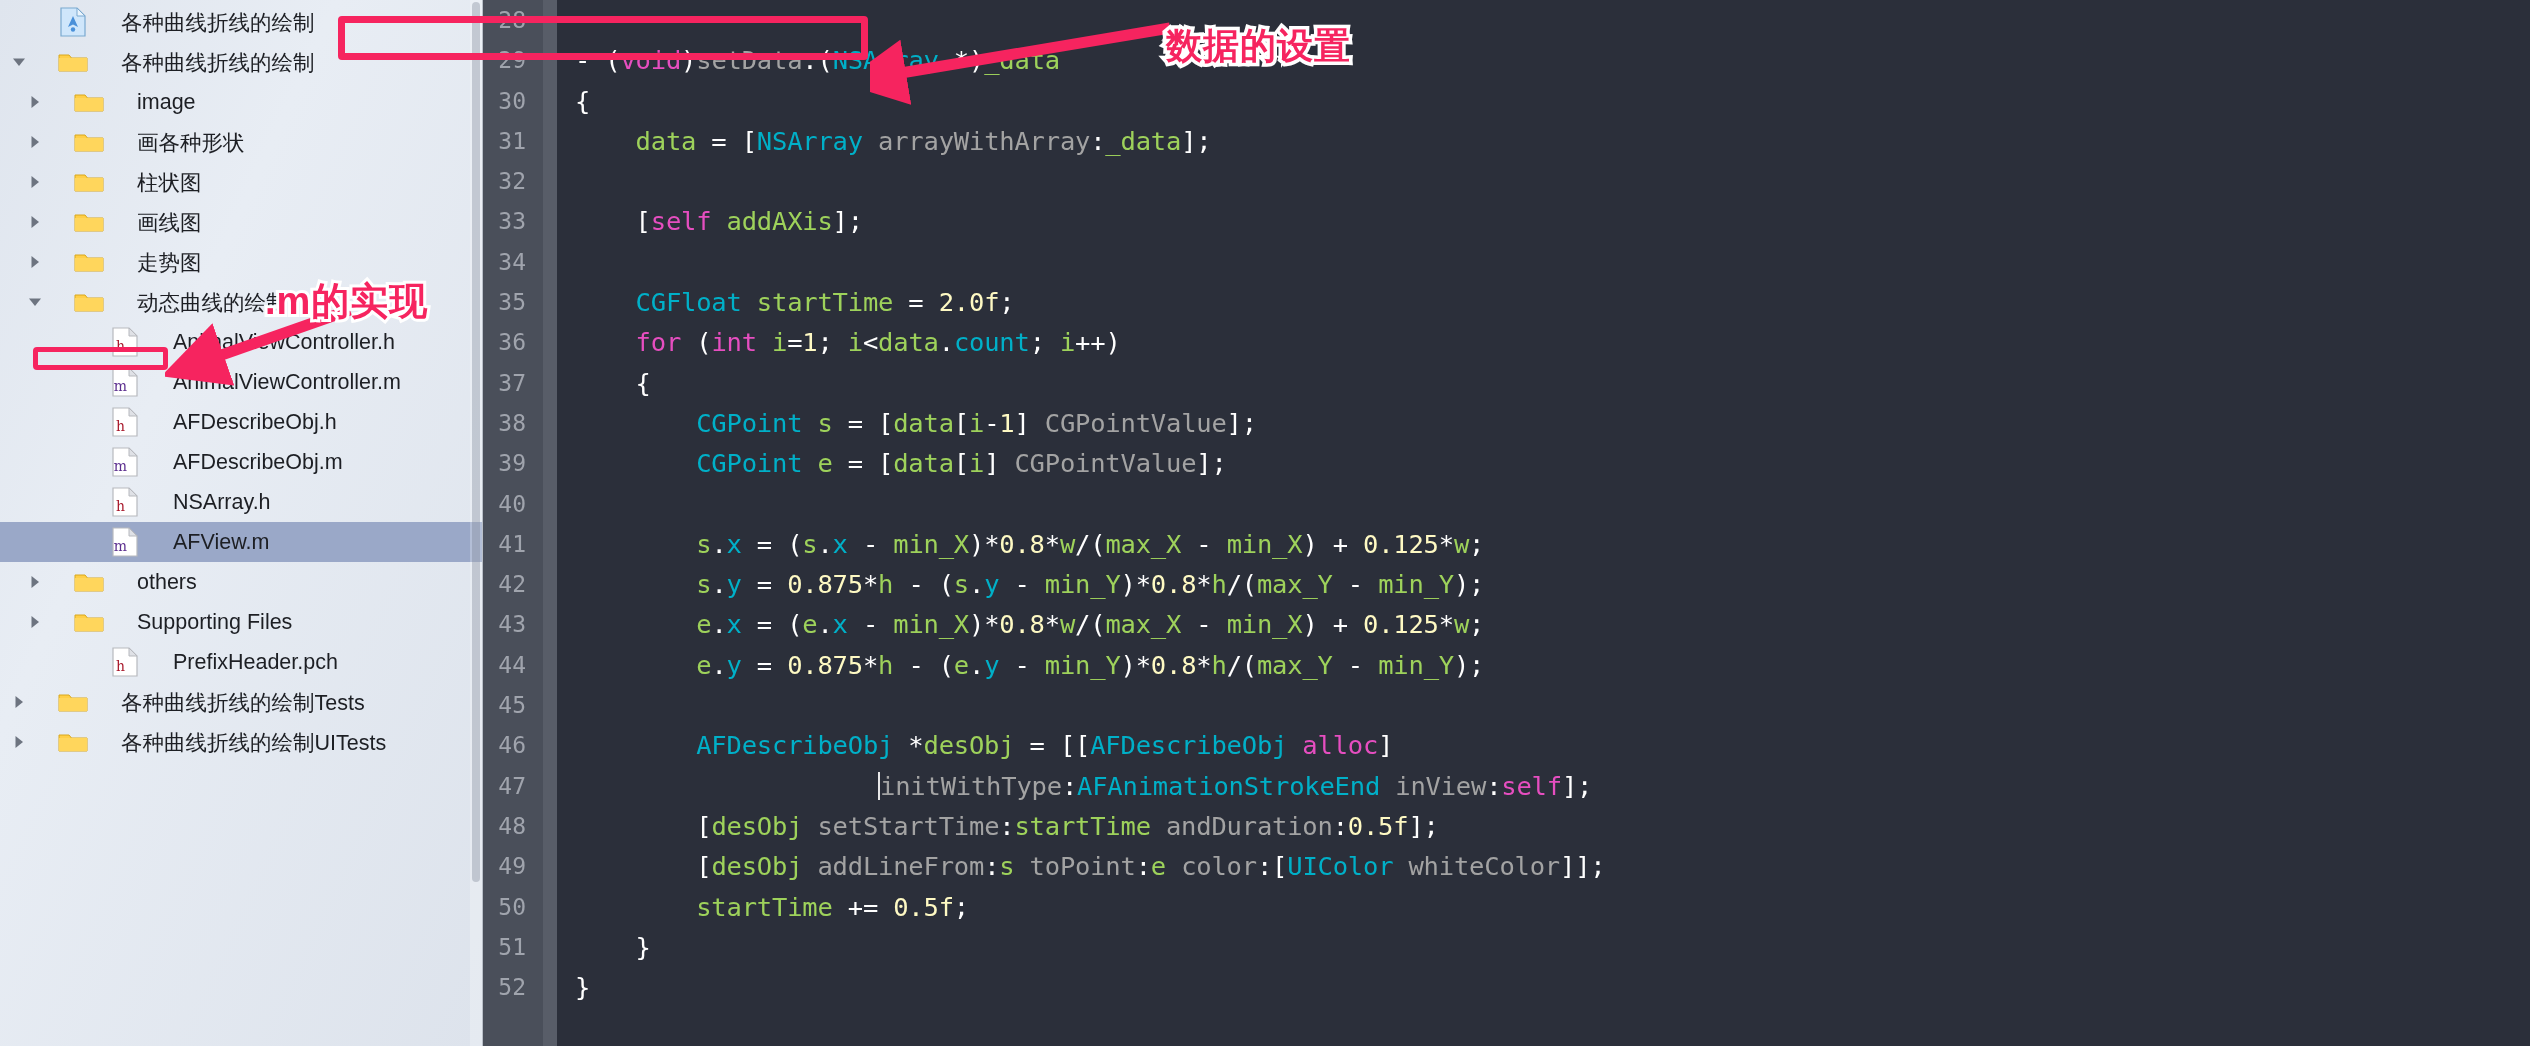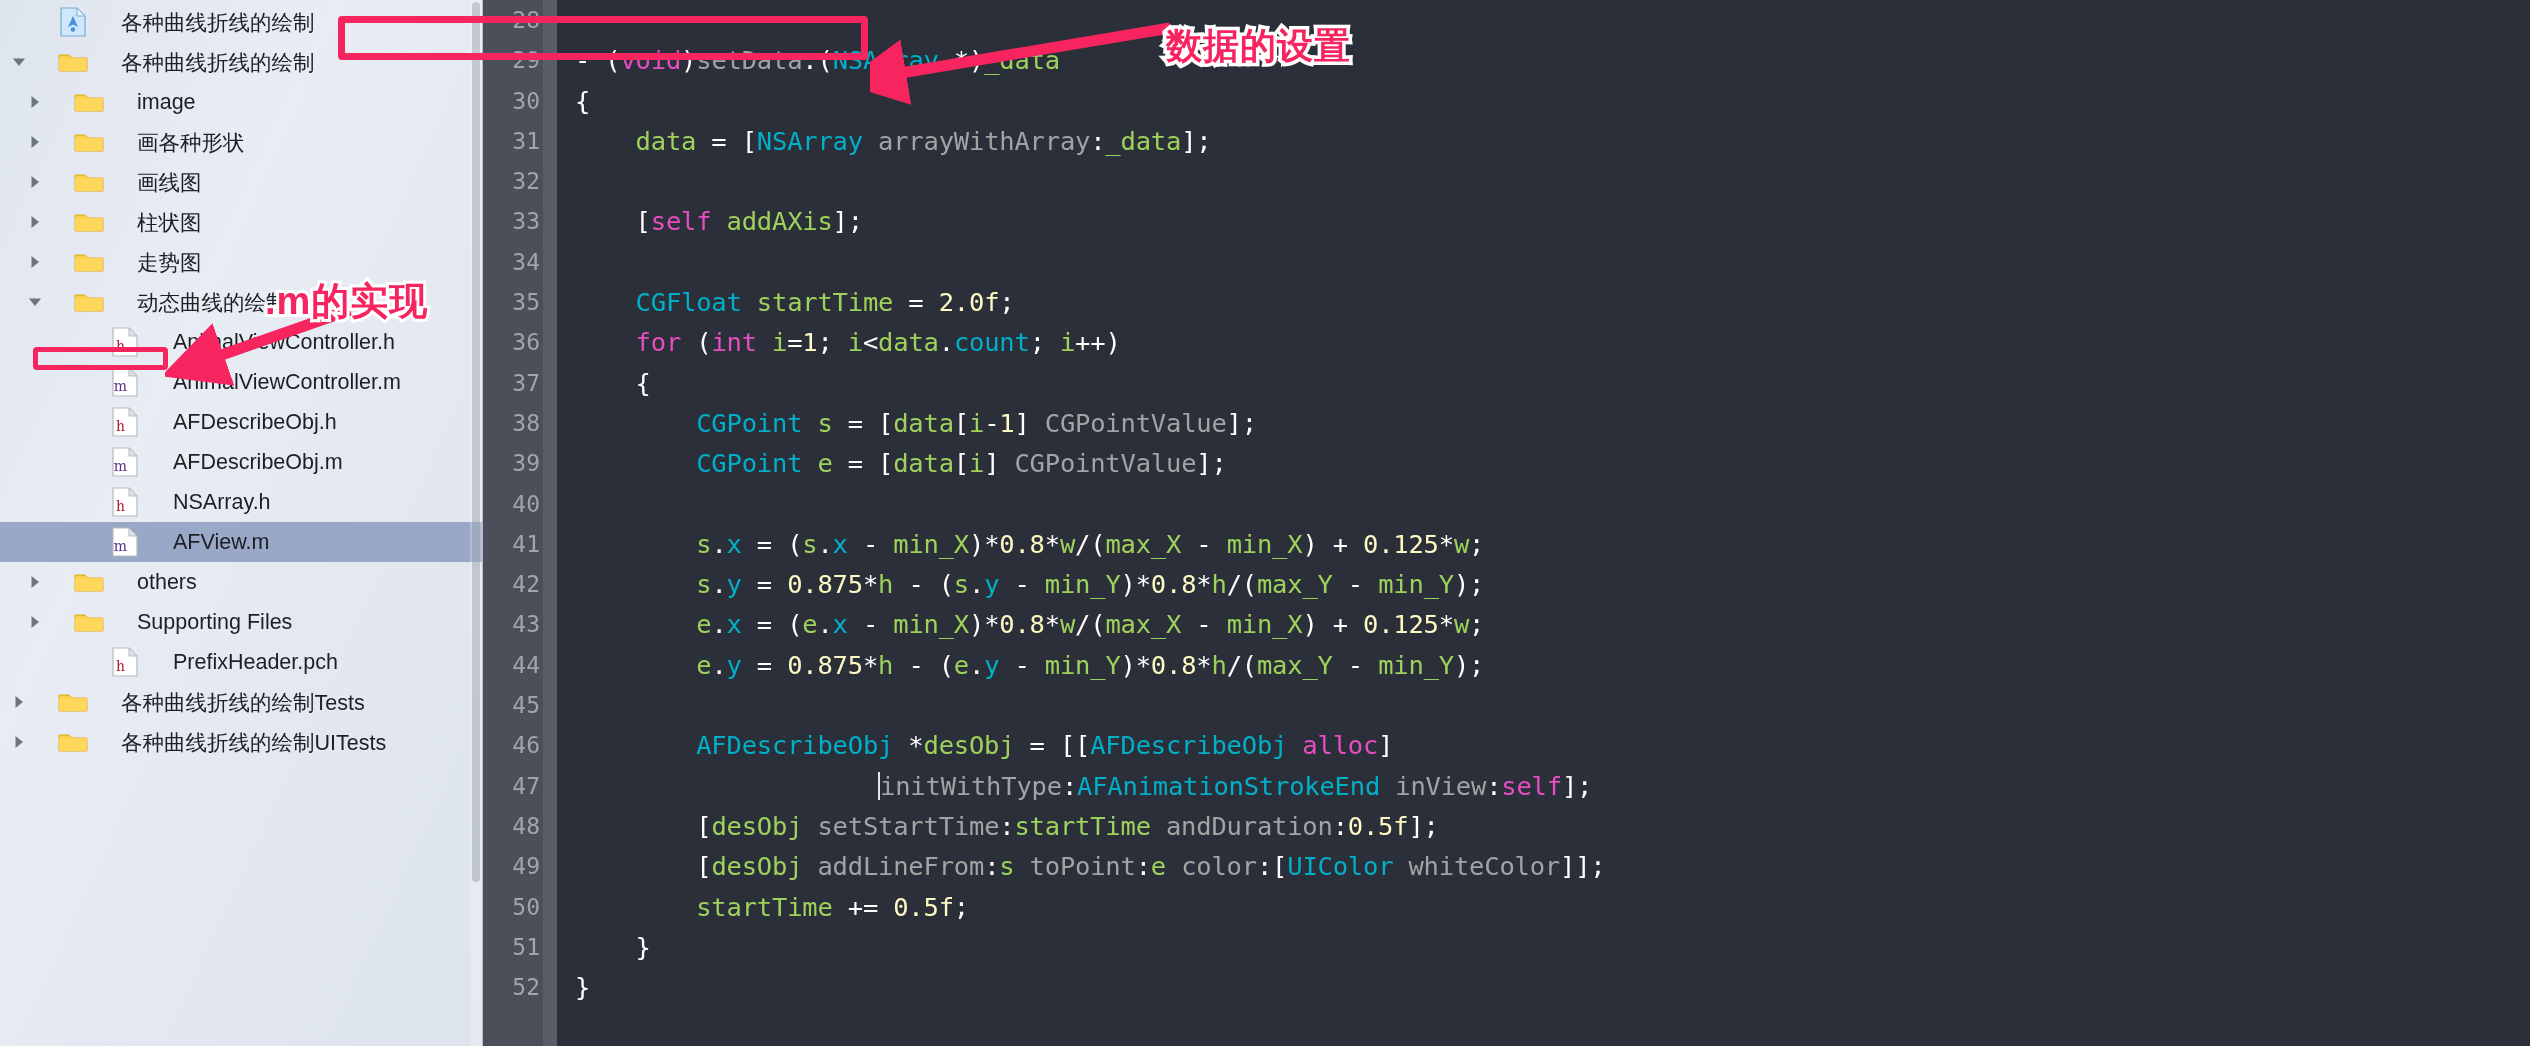"28" #gutter { padding-right: 3px -> 17px }
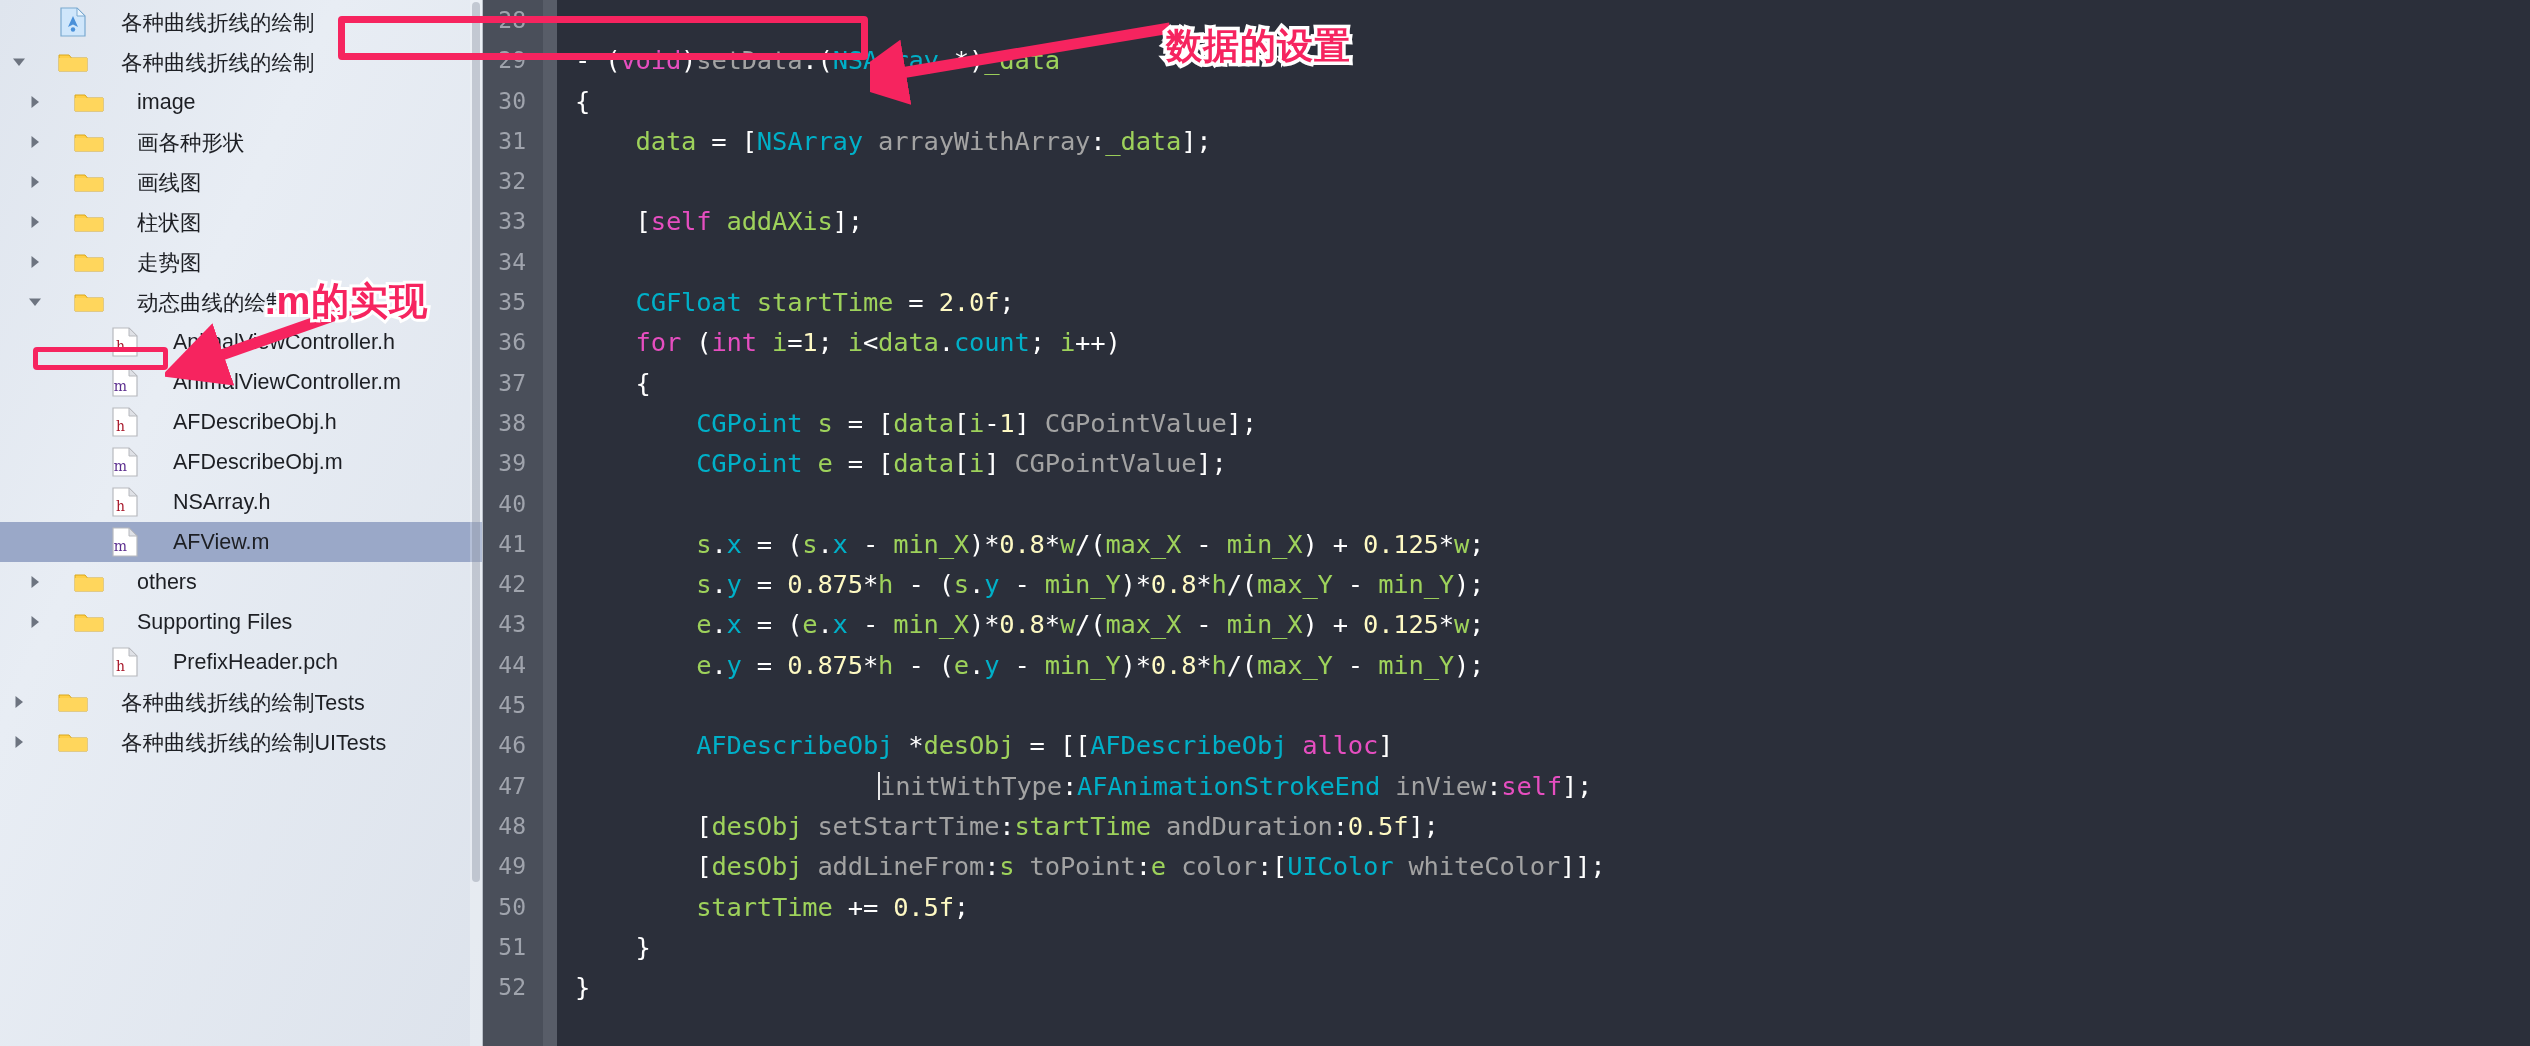"画线图" div.row { order: before "柱状图" -> after "柱状图" }
